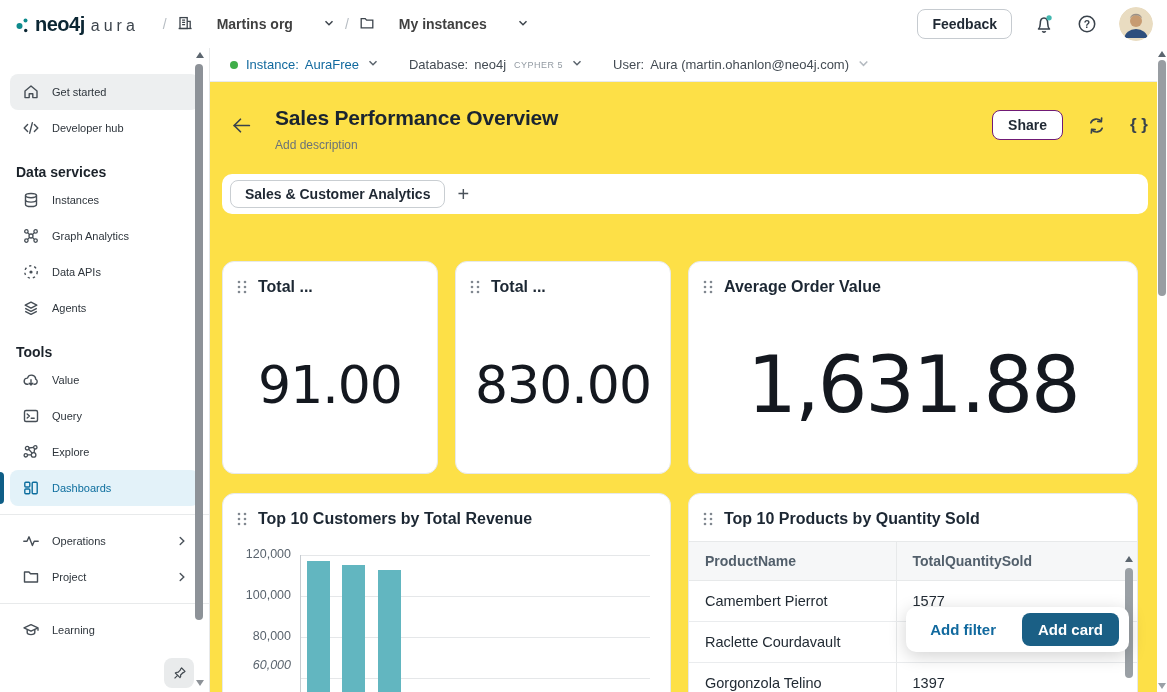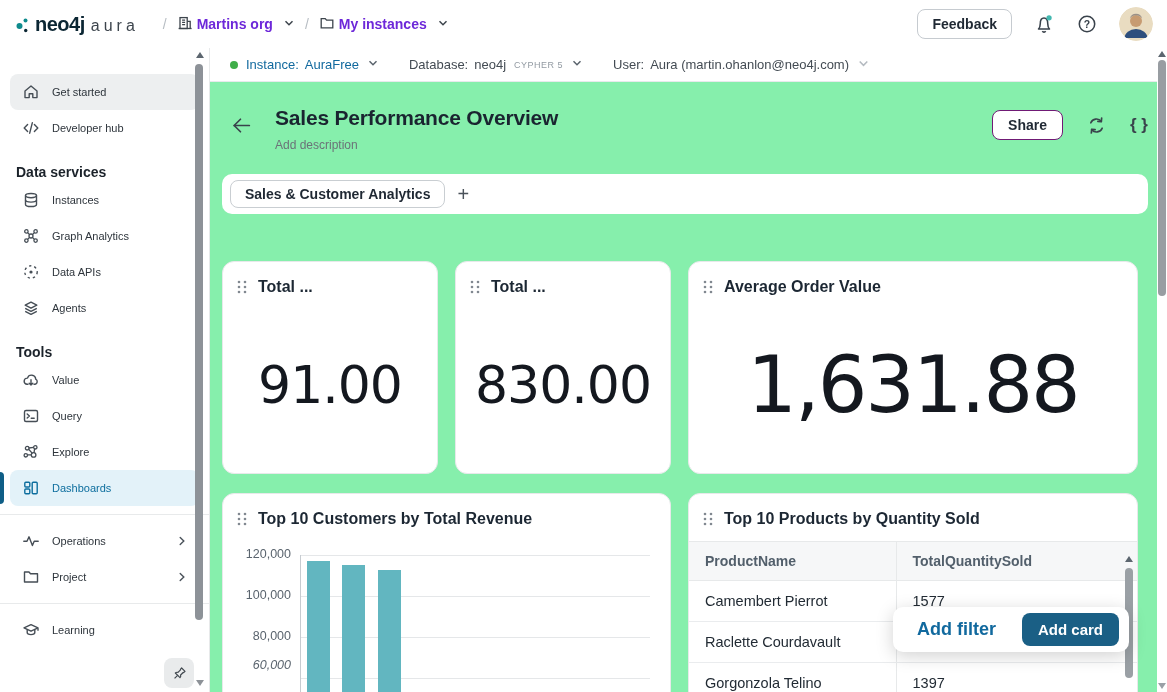"Martins org" .crumb { color: #6d28d9 -> #404040; gap: 4px -> 24px }
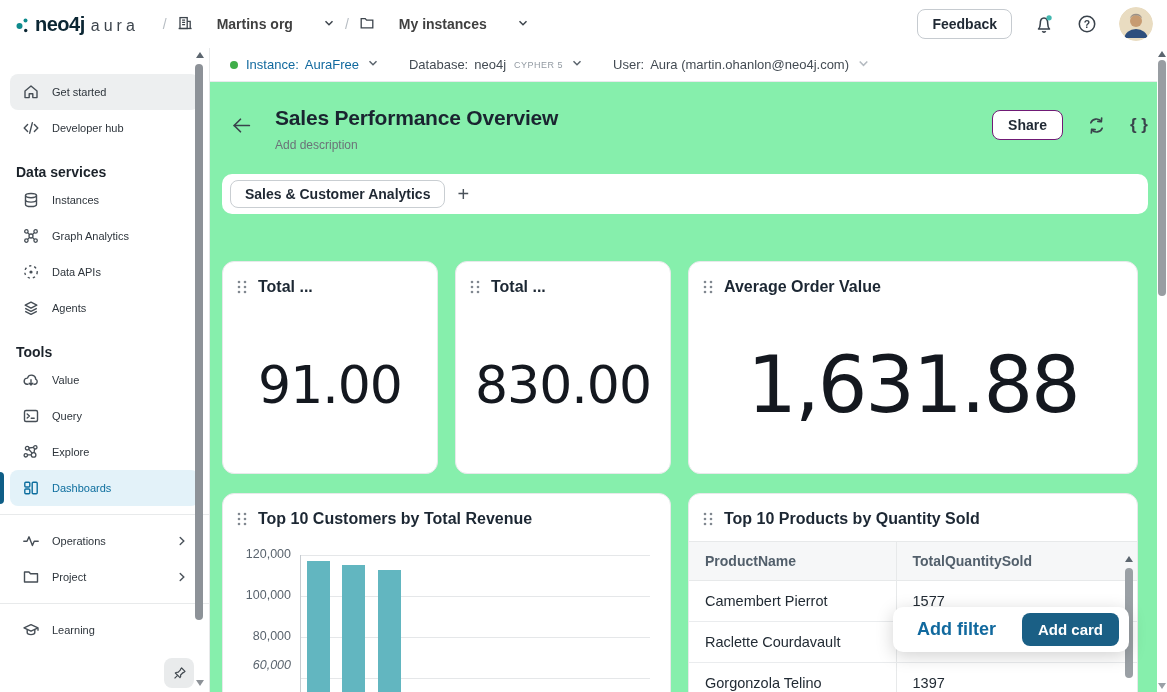"Instance:" .main { background: #86efac -> #fde047 }
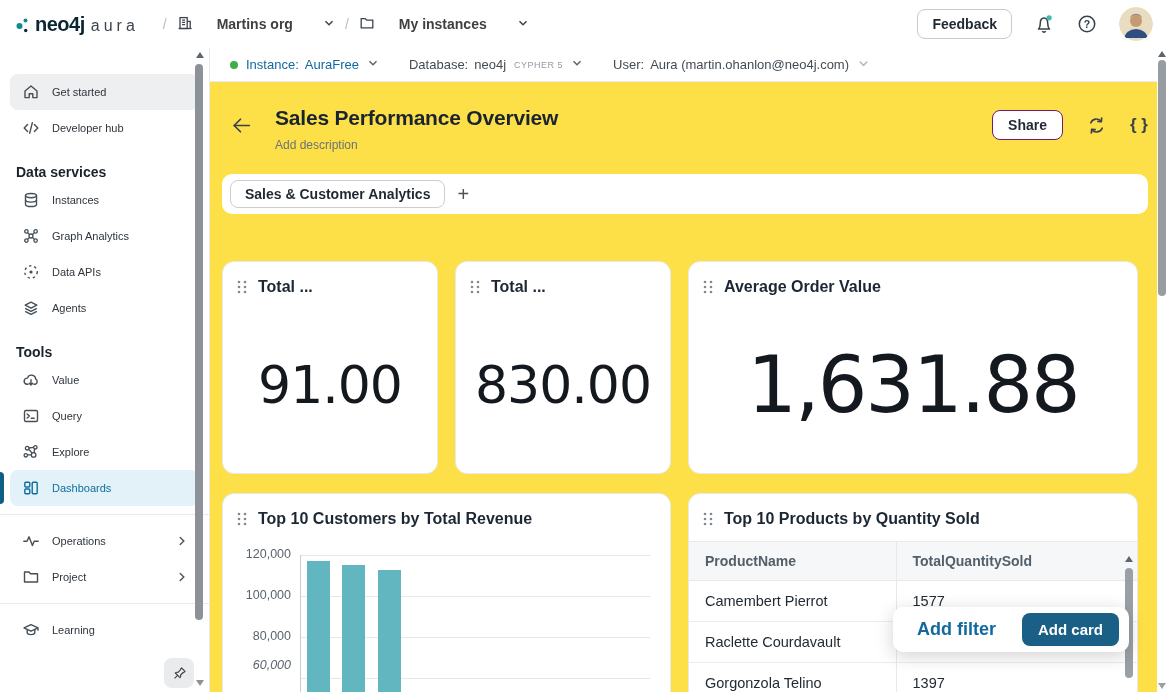"Add filter" .add-filter { font-size: 18px -> 15px }
